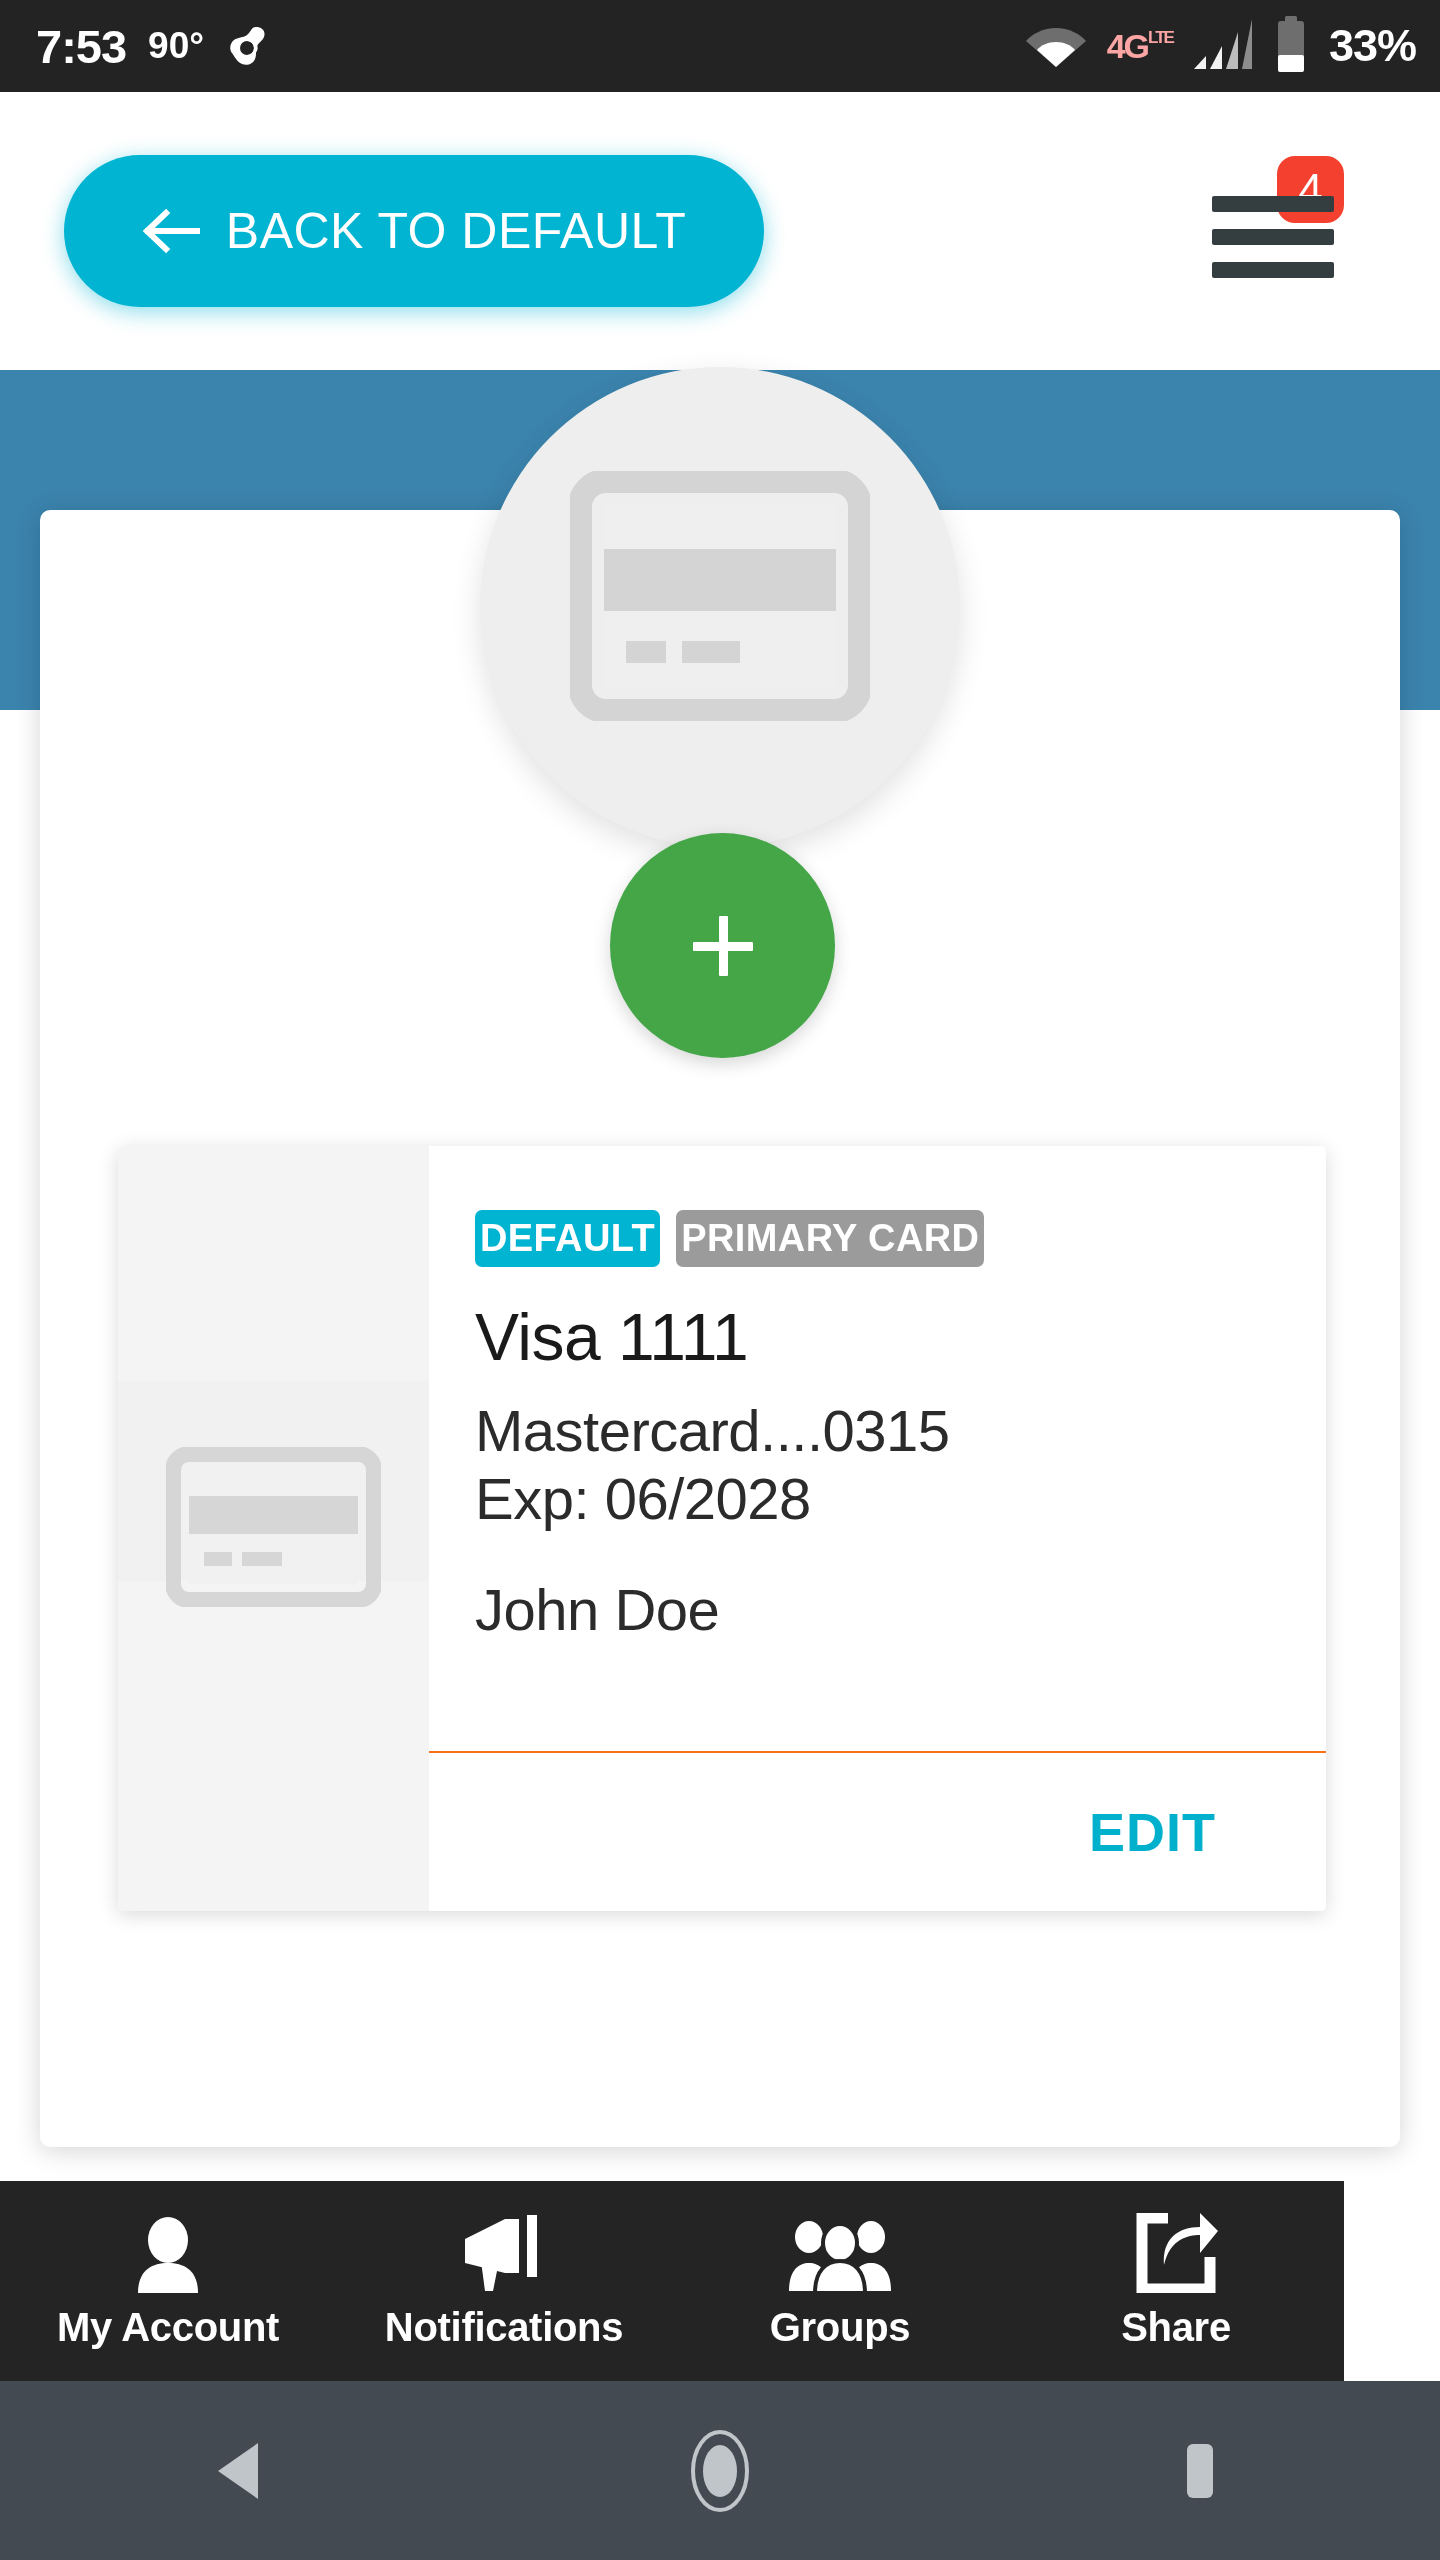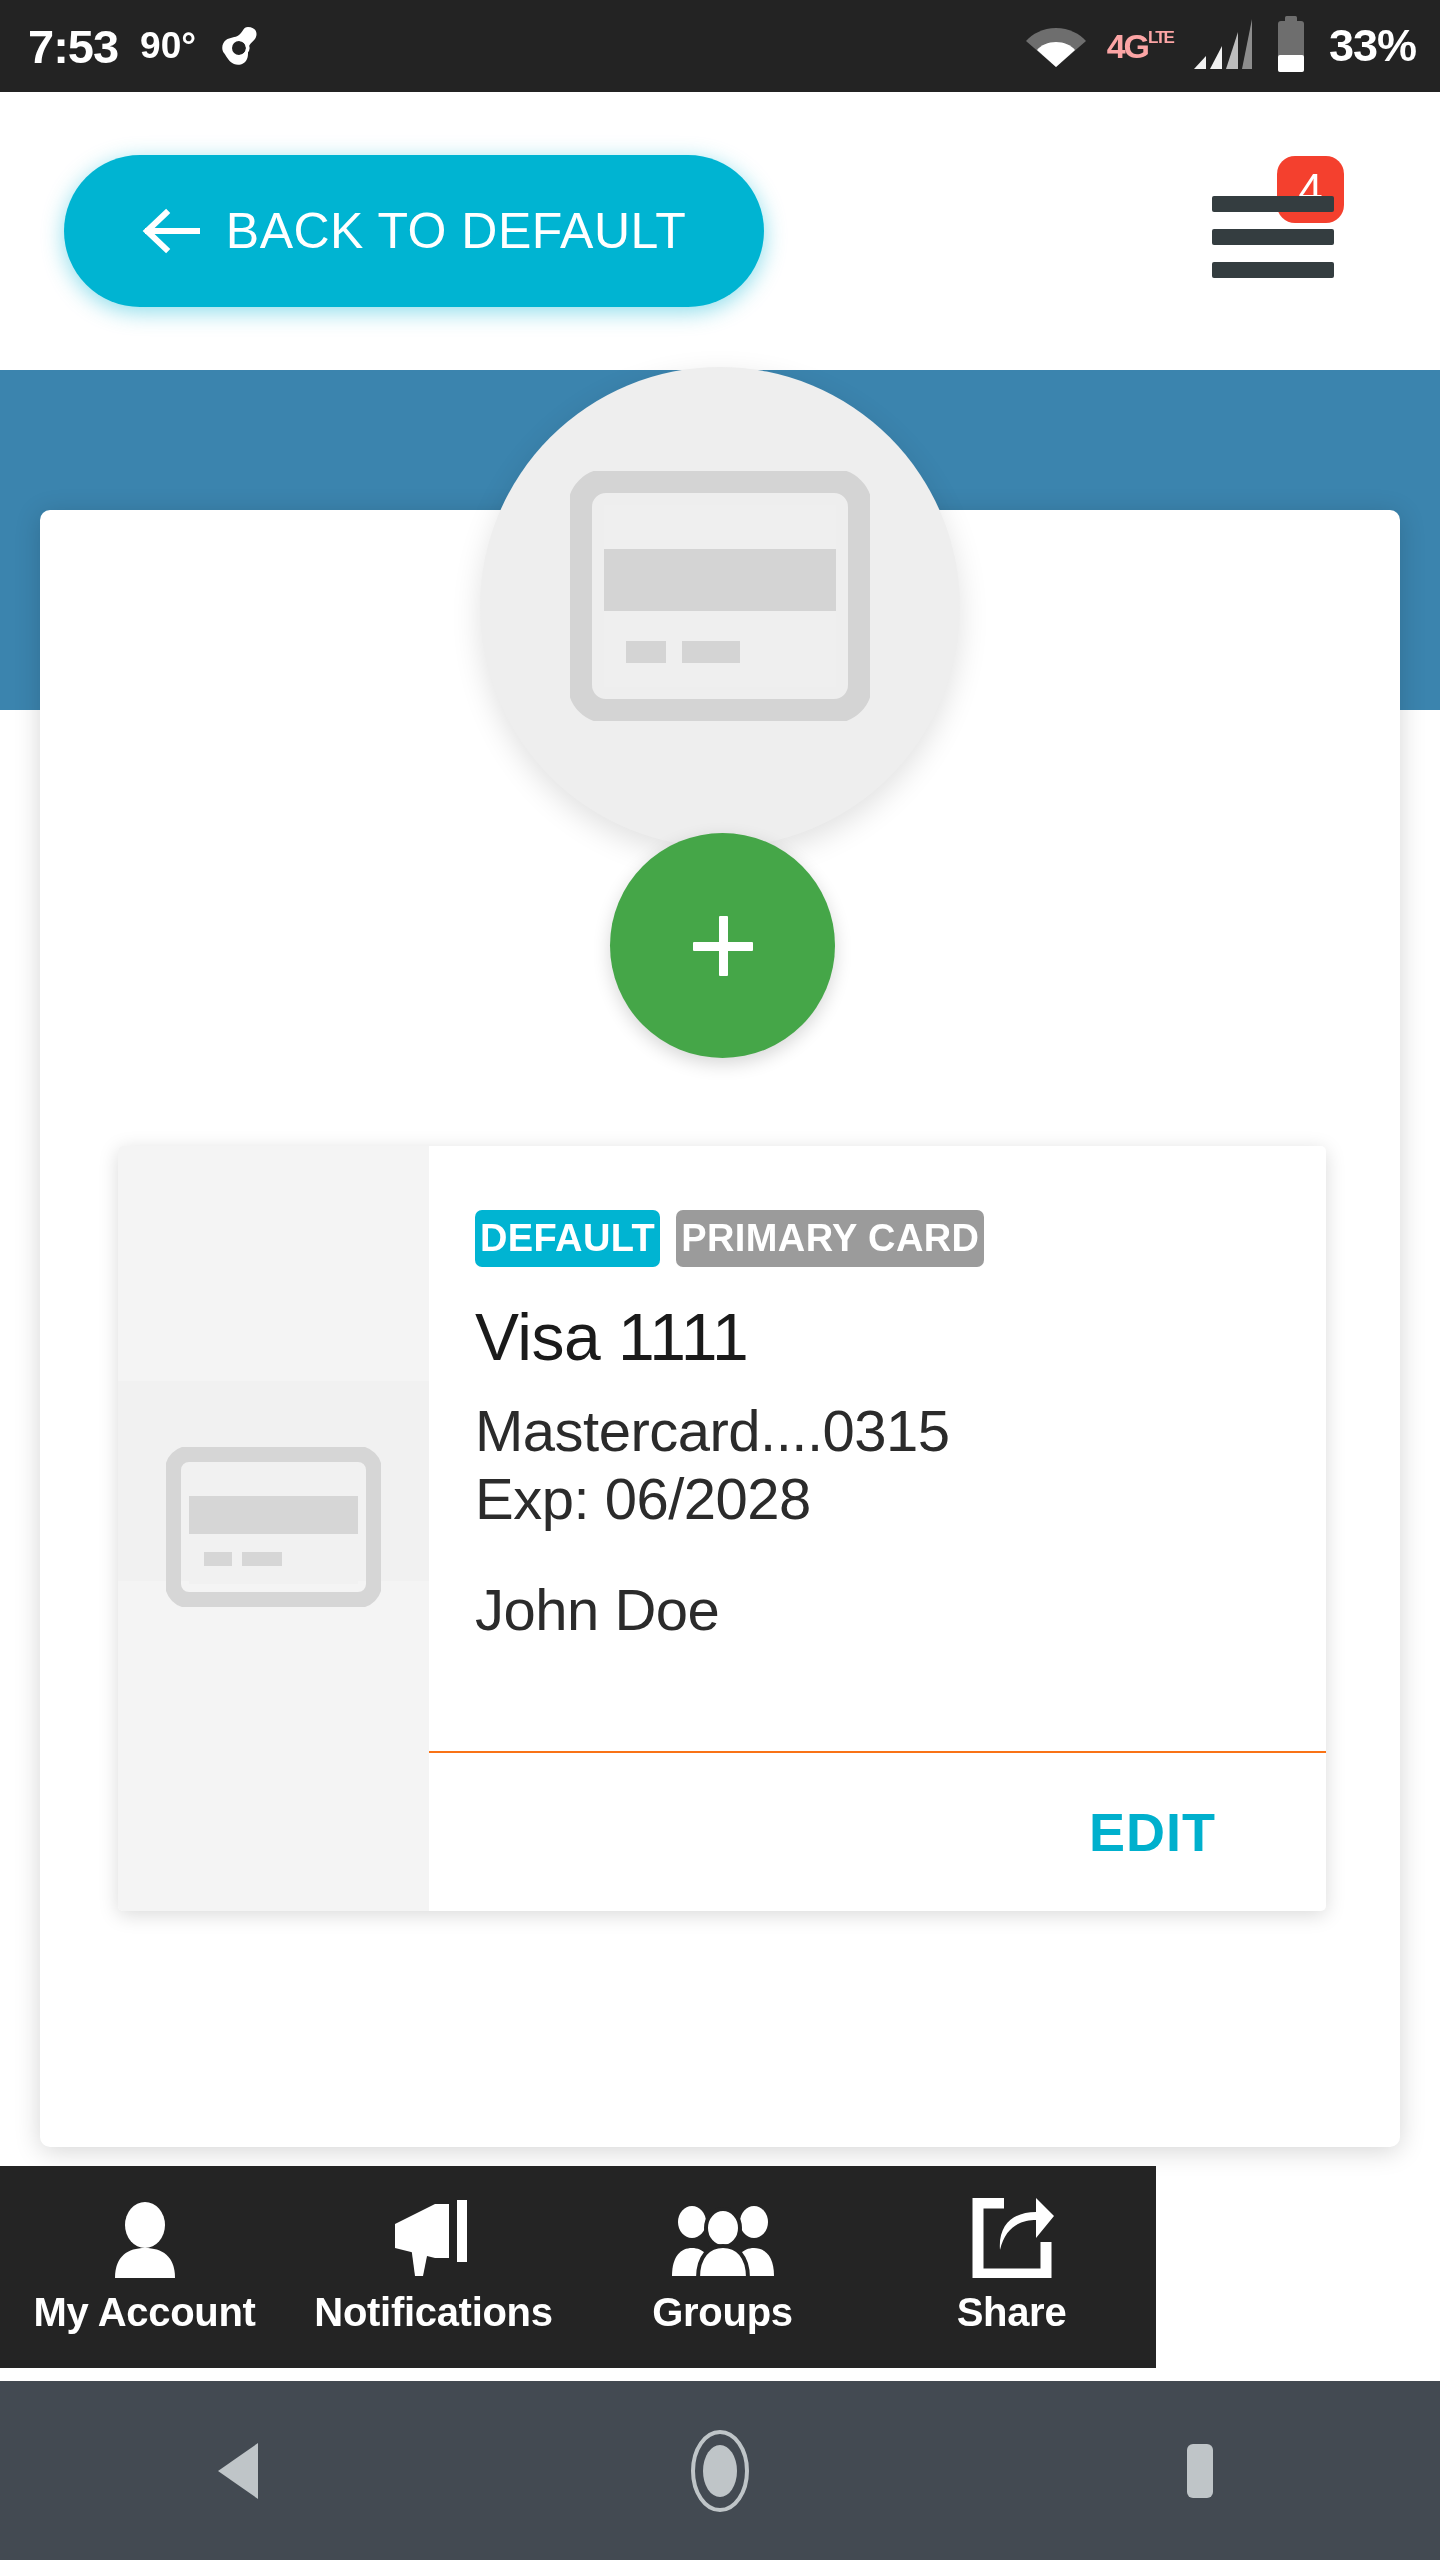"7:53" .sb-left { padding-left: 28px -> 36px }
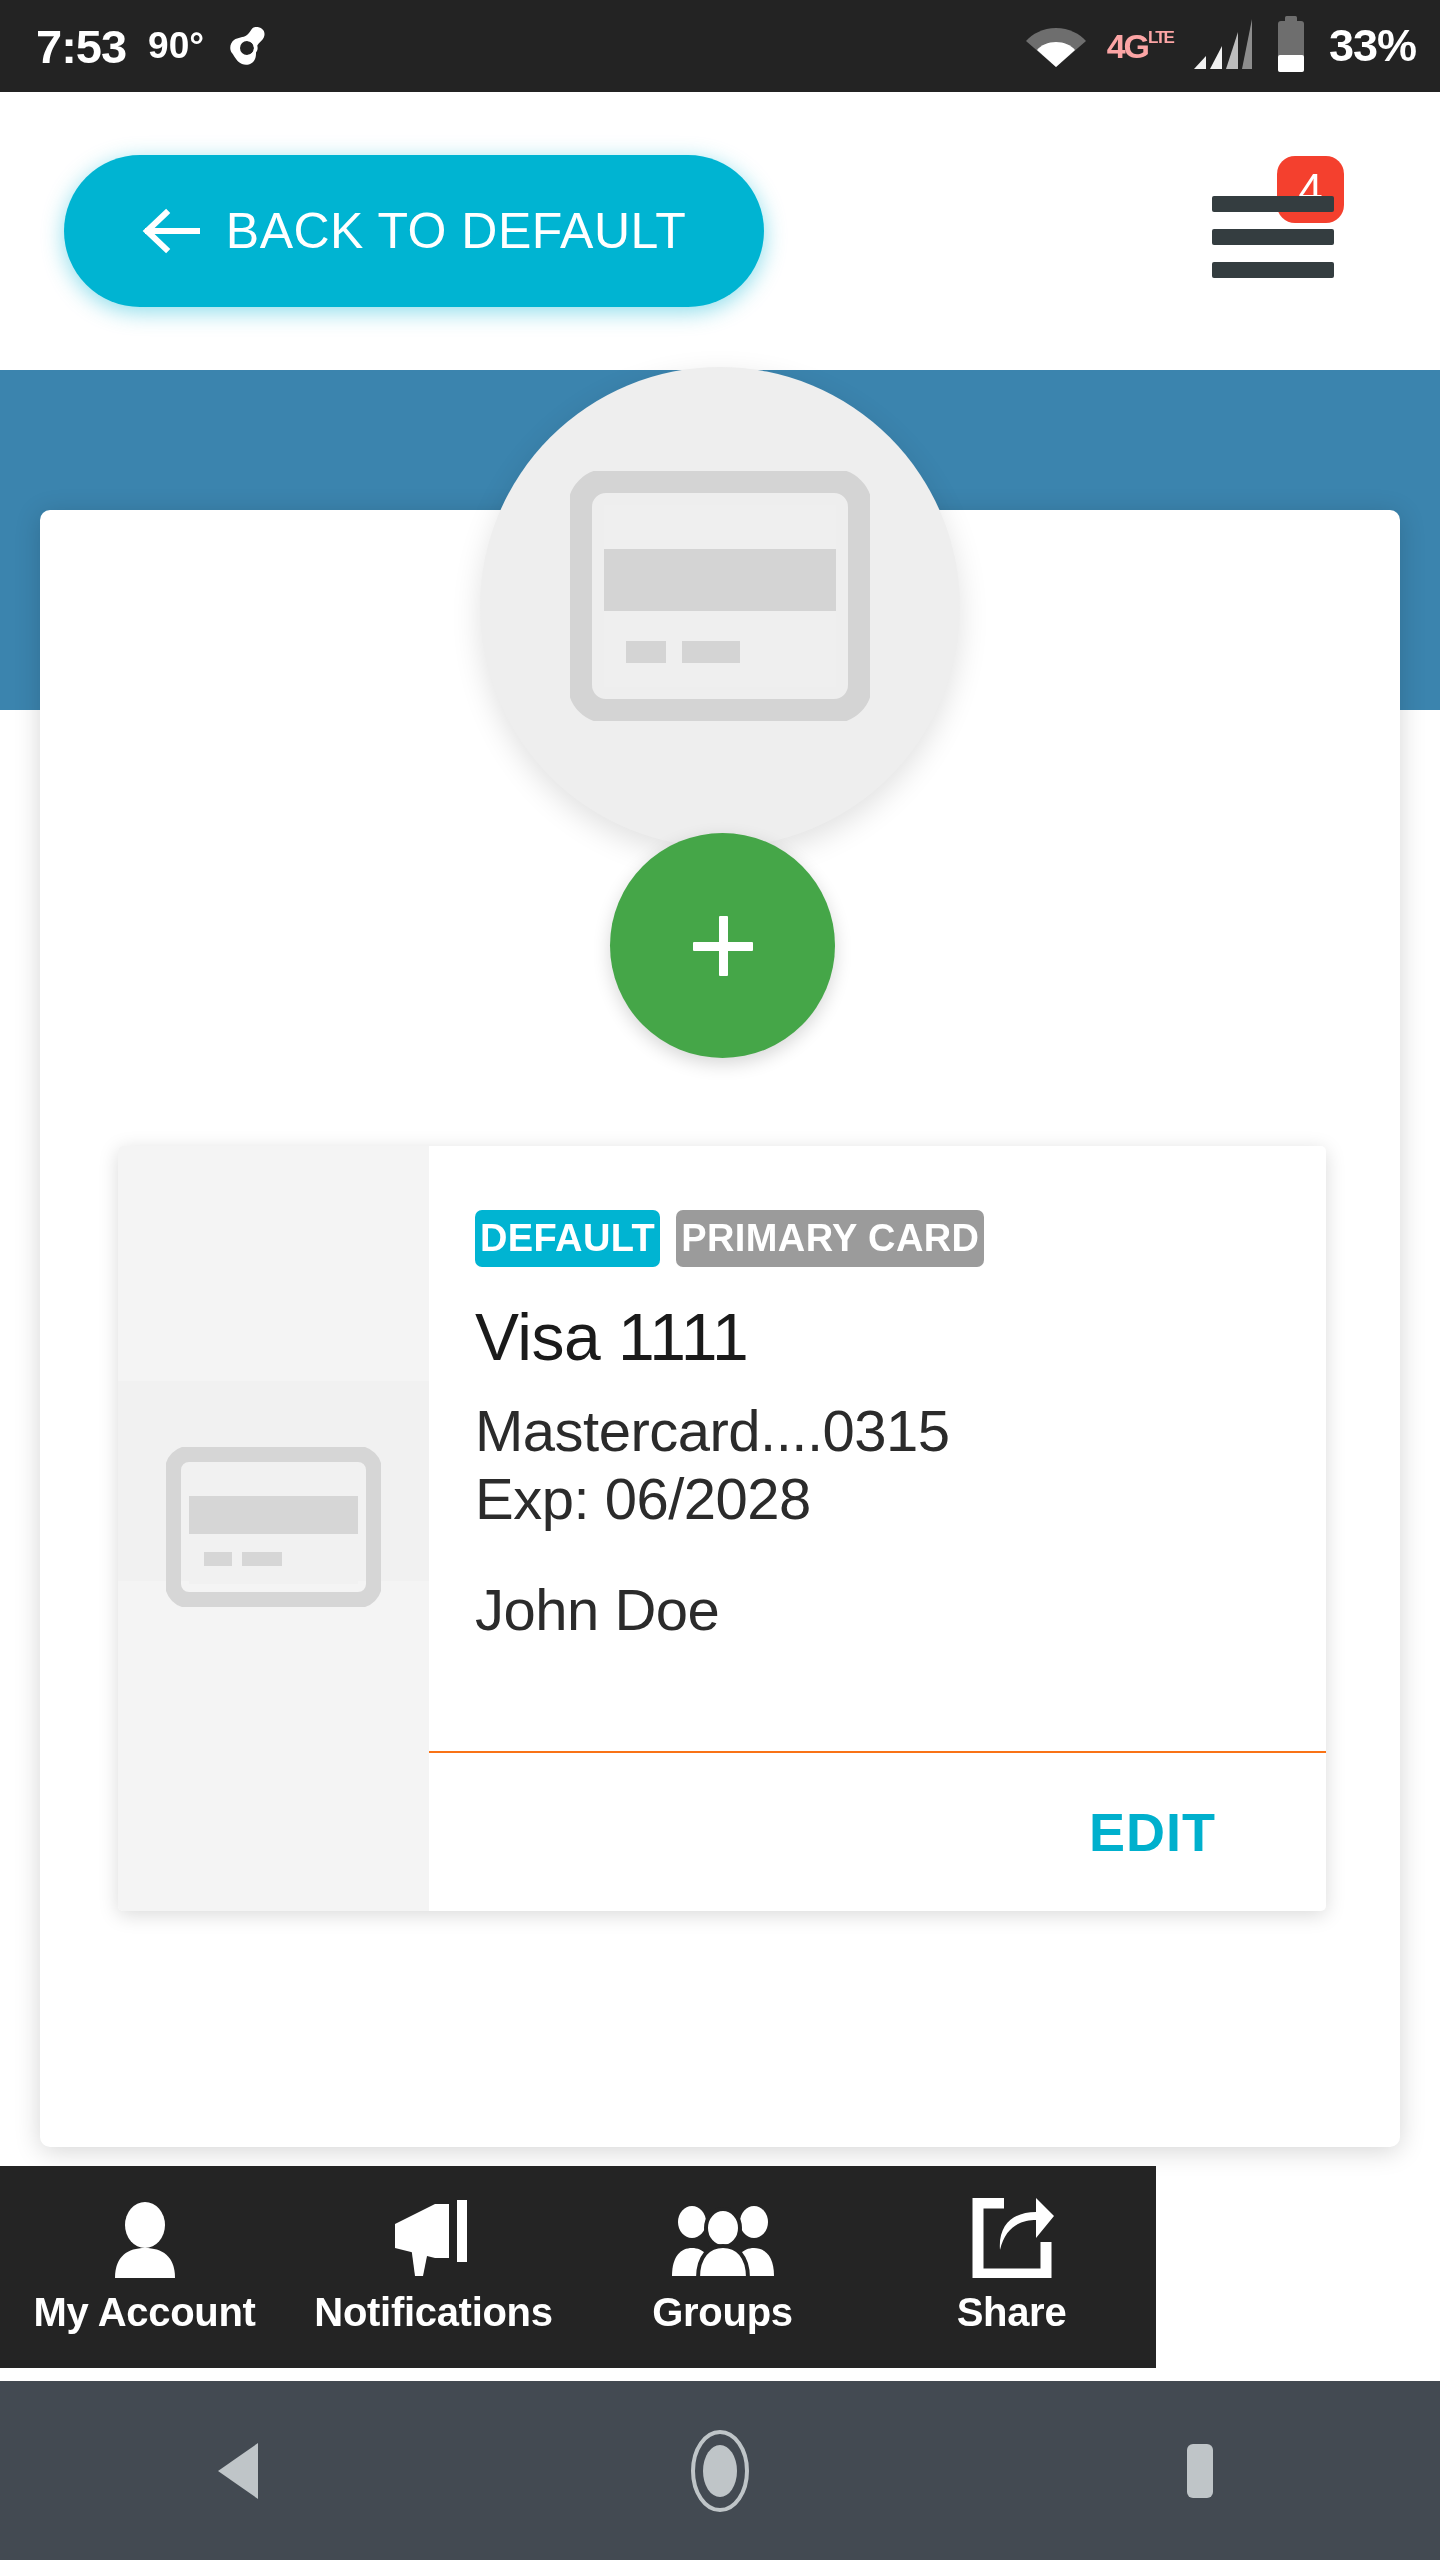"My Account" .tabbar { bottom: 192px -> 177px; width: 1156px -> 1344px }
